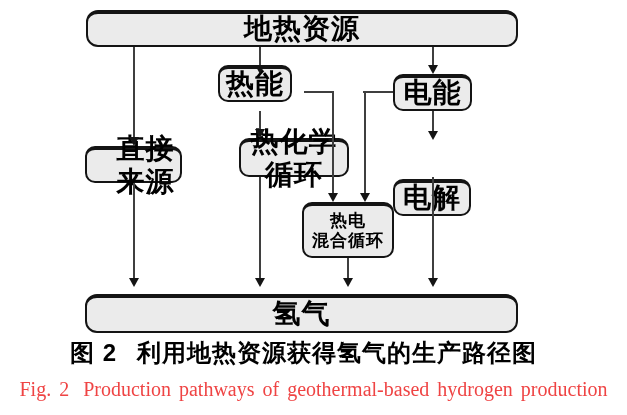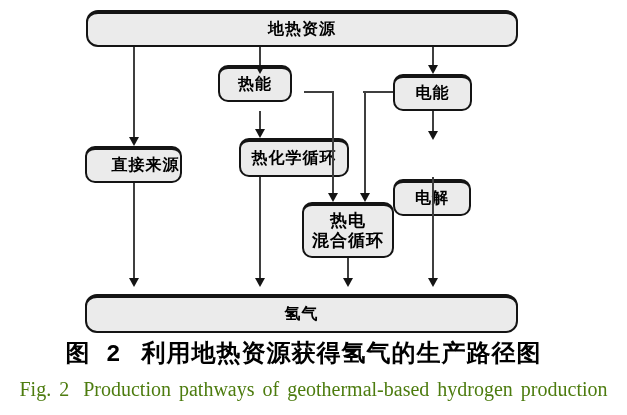"地热资源" .box { font-size: 16px -> 28px }
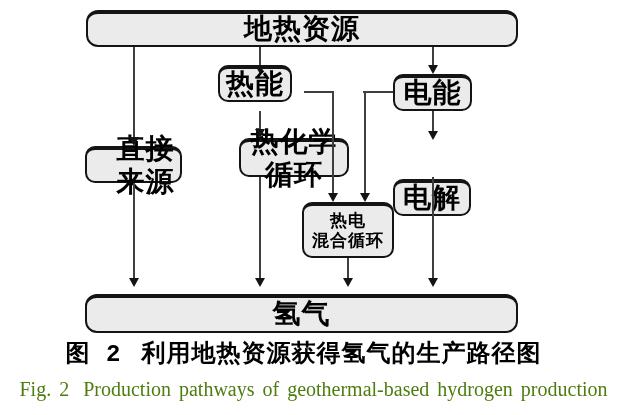"图 2" .caption-zh .fig-label { font-family: Liberation Mono, monospace -> none }
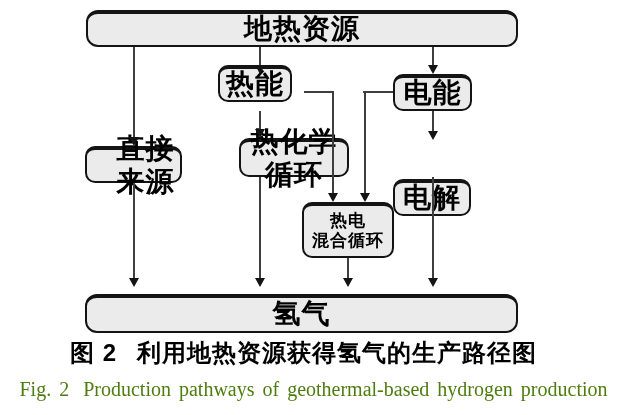"Fig. 2 Production pathways of" .caption-en { color: #4d7c0f -> #ef4444 }
